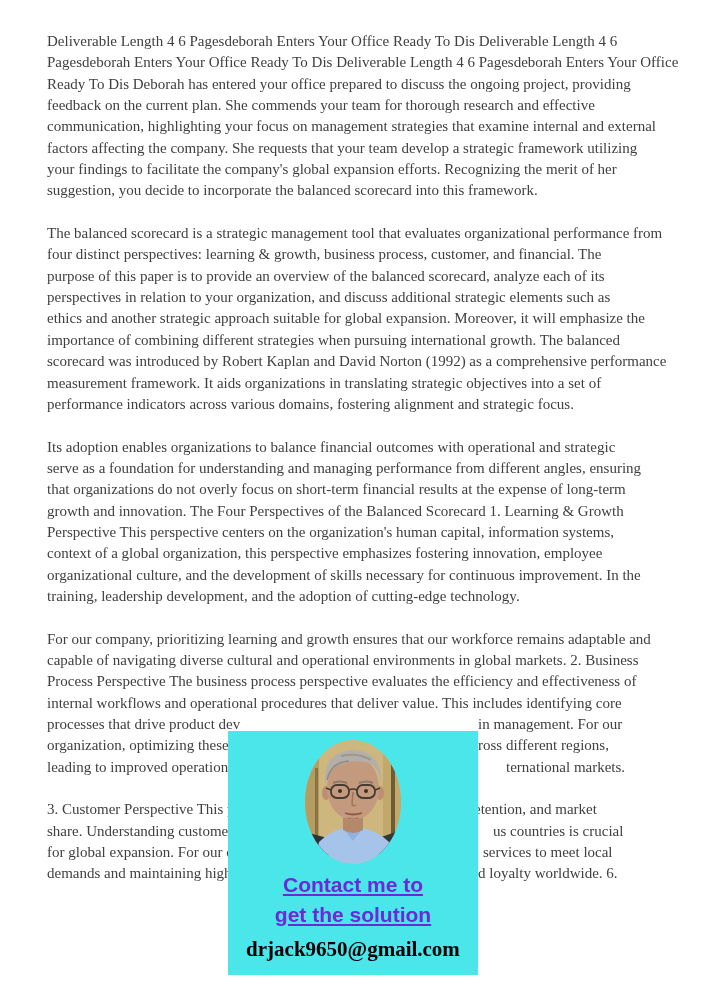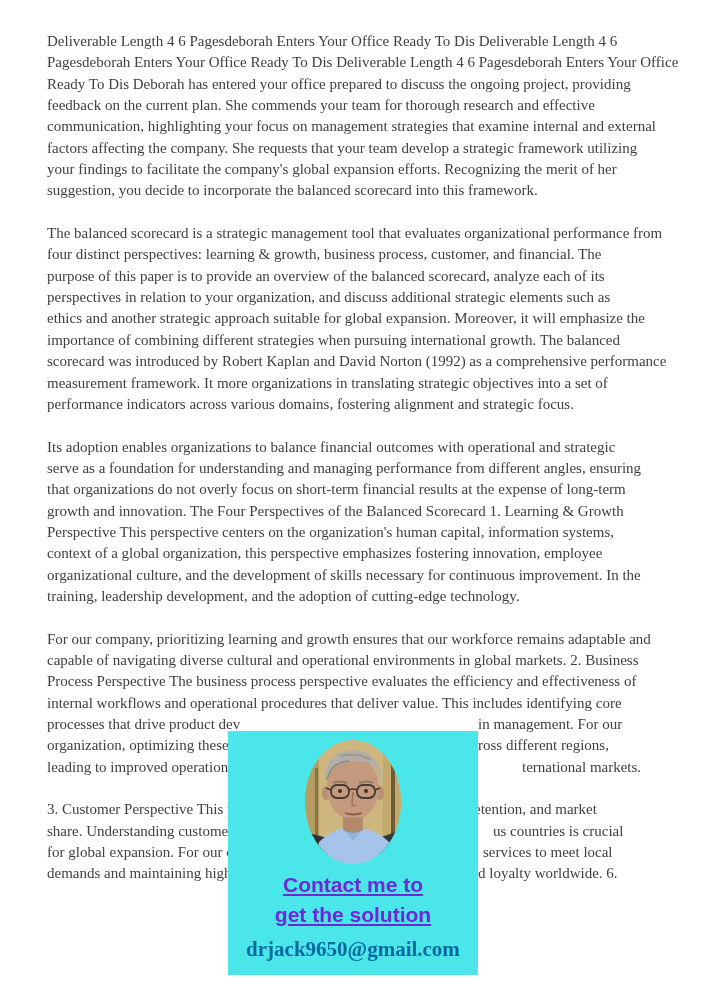"measurement framework. It more" div.line { text: more -> aids }
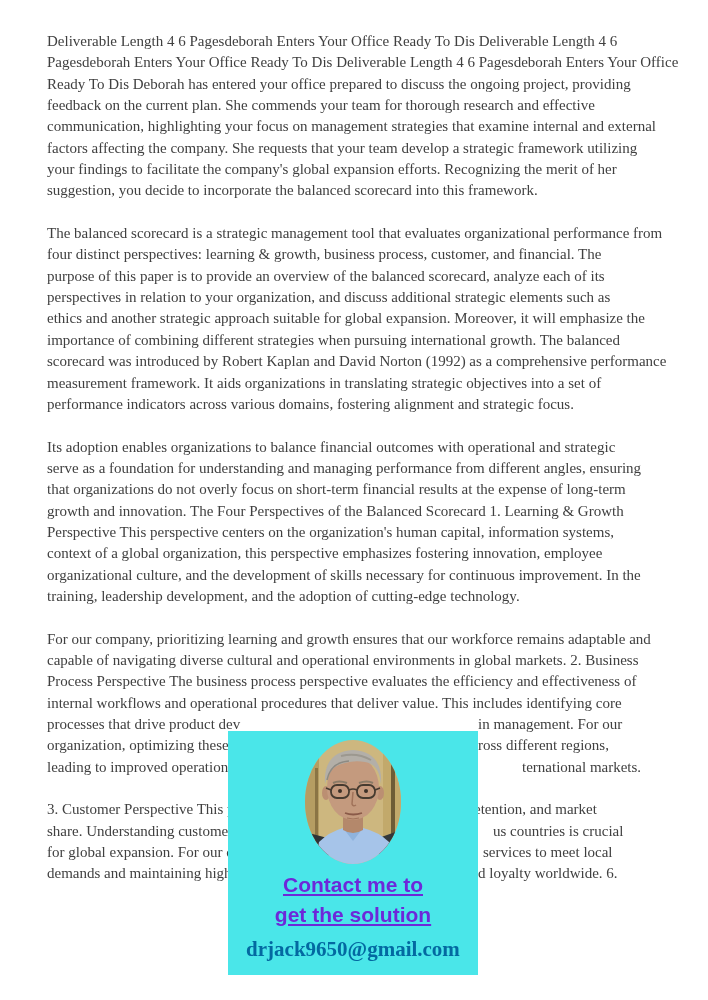"ternational markets." span.frag-right { left: 431px -> 415px }
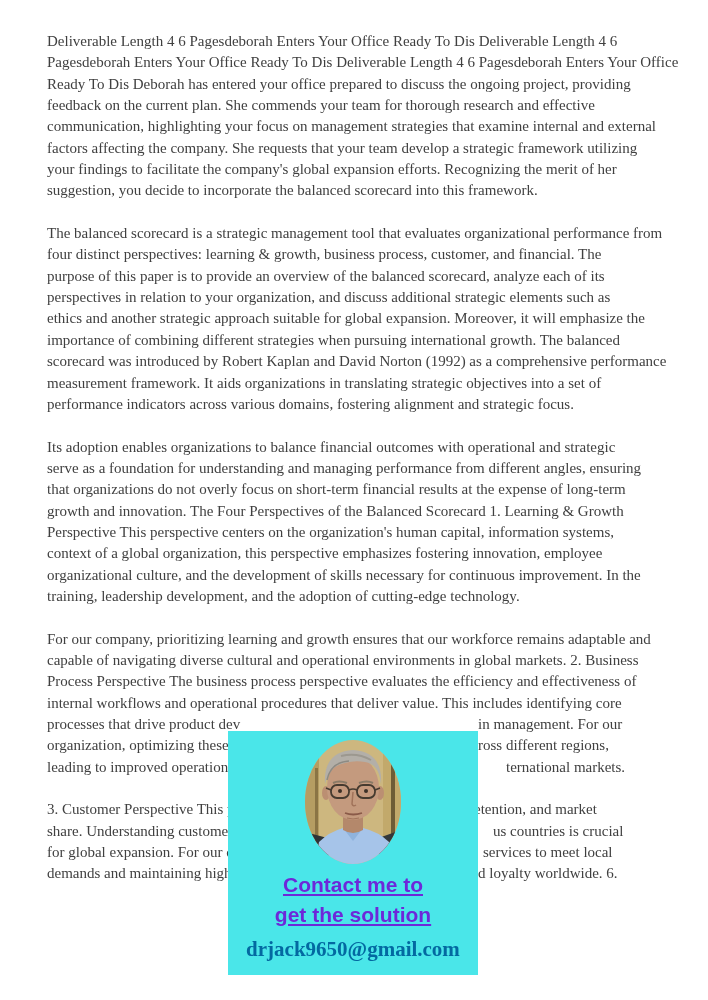"drjack9650@gmail.com" .email { color: #0369a1 -> #000000 }
